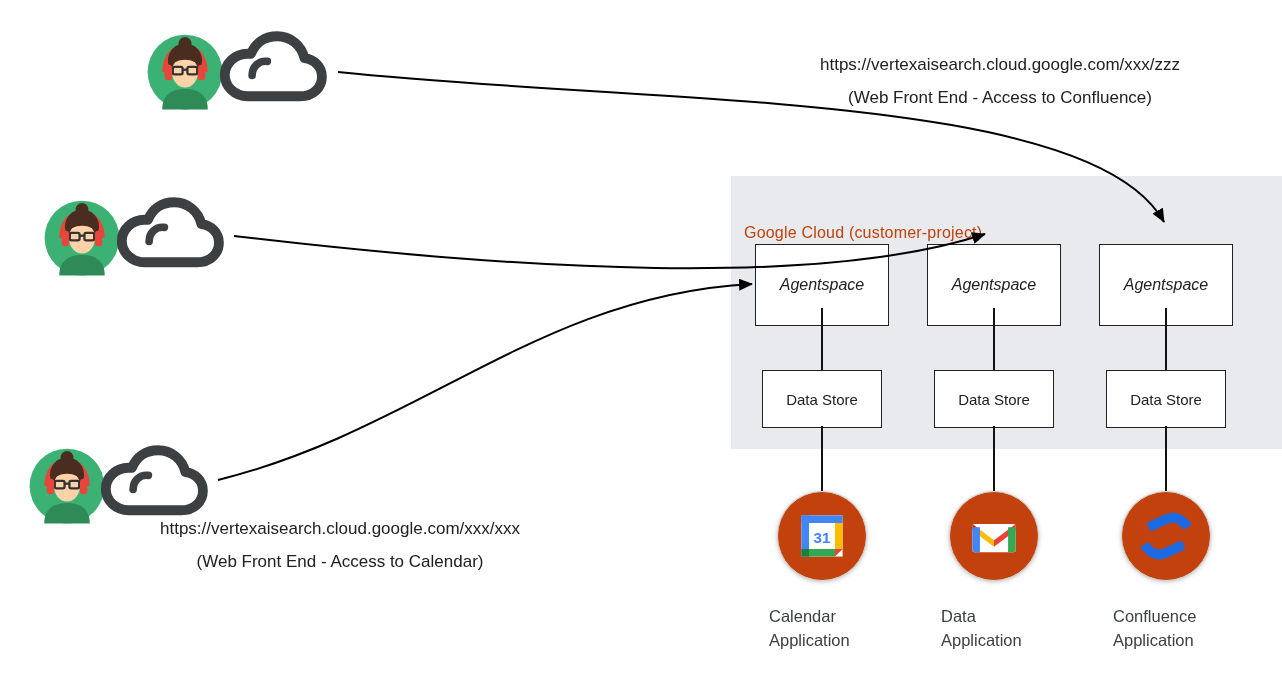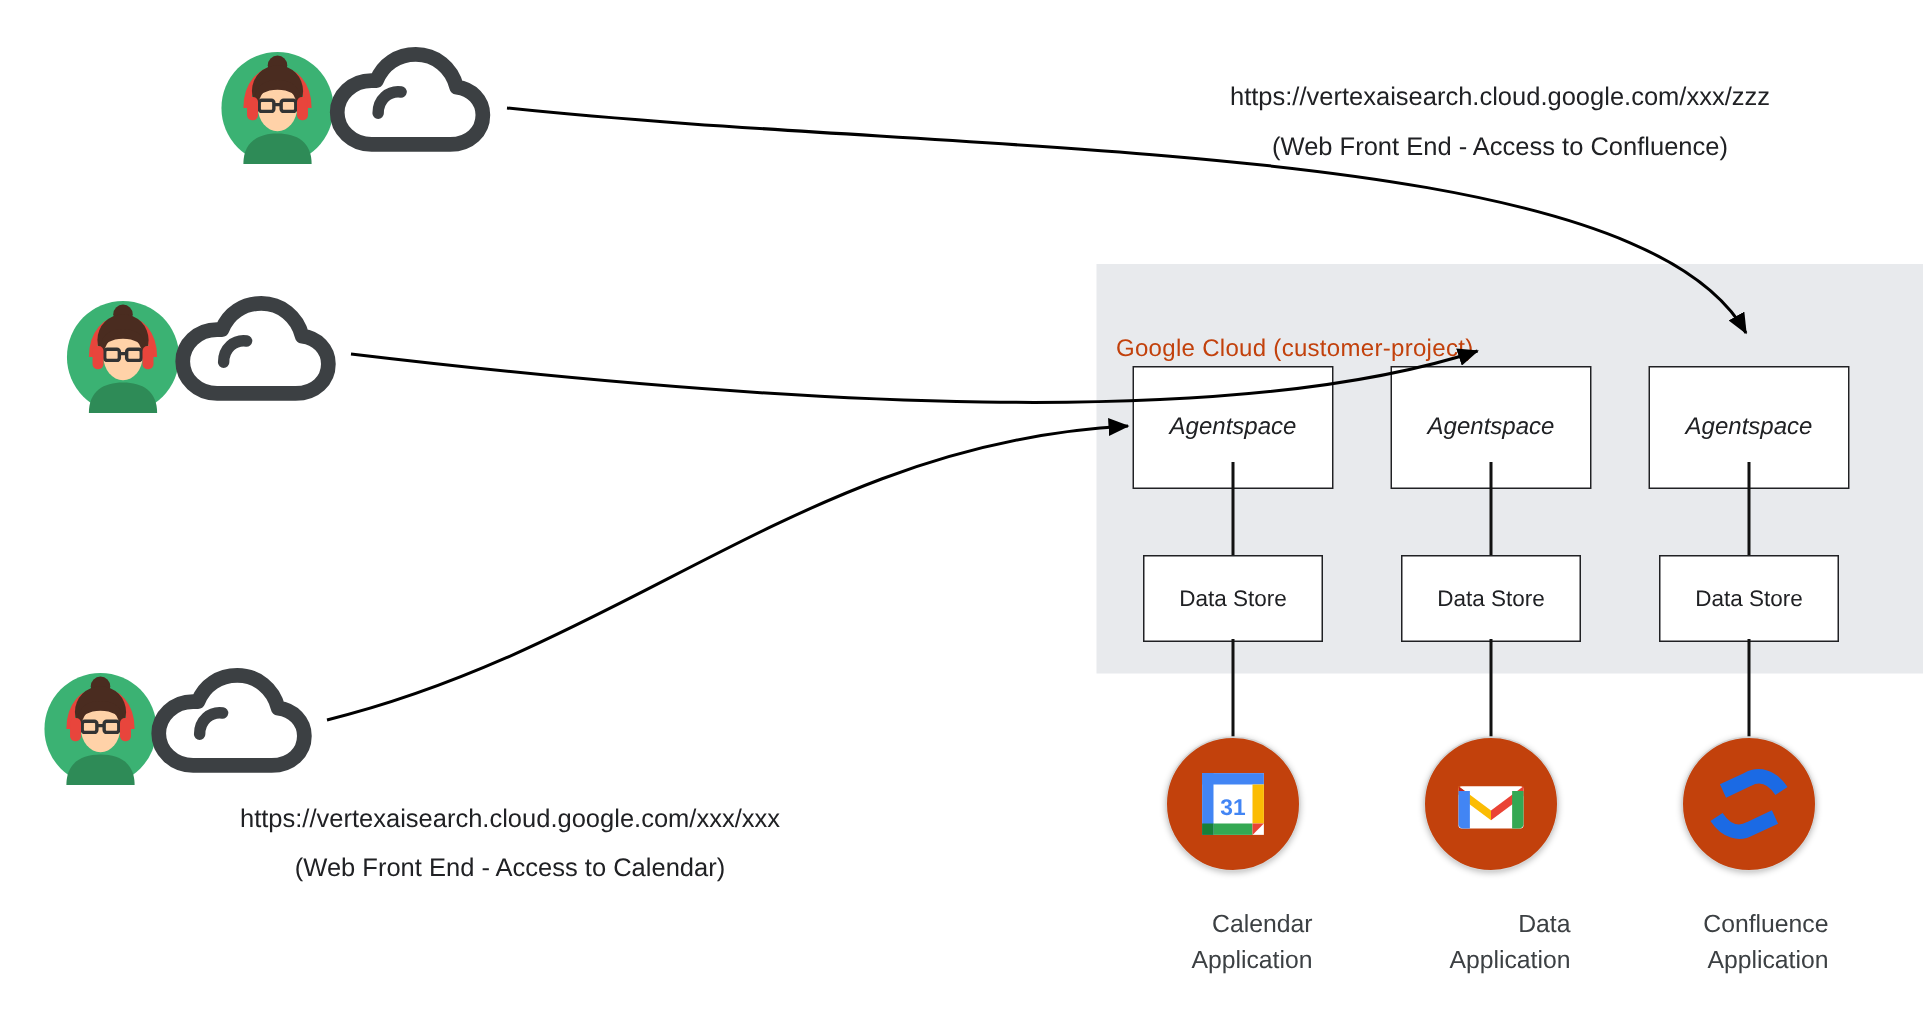"https://vertexaisearch.cloud.google.com/xxx/xxx" .ep-2 { top: 534px -> 517px }
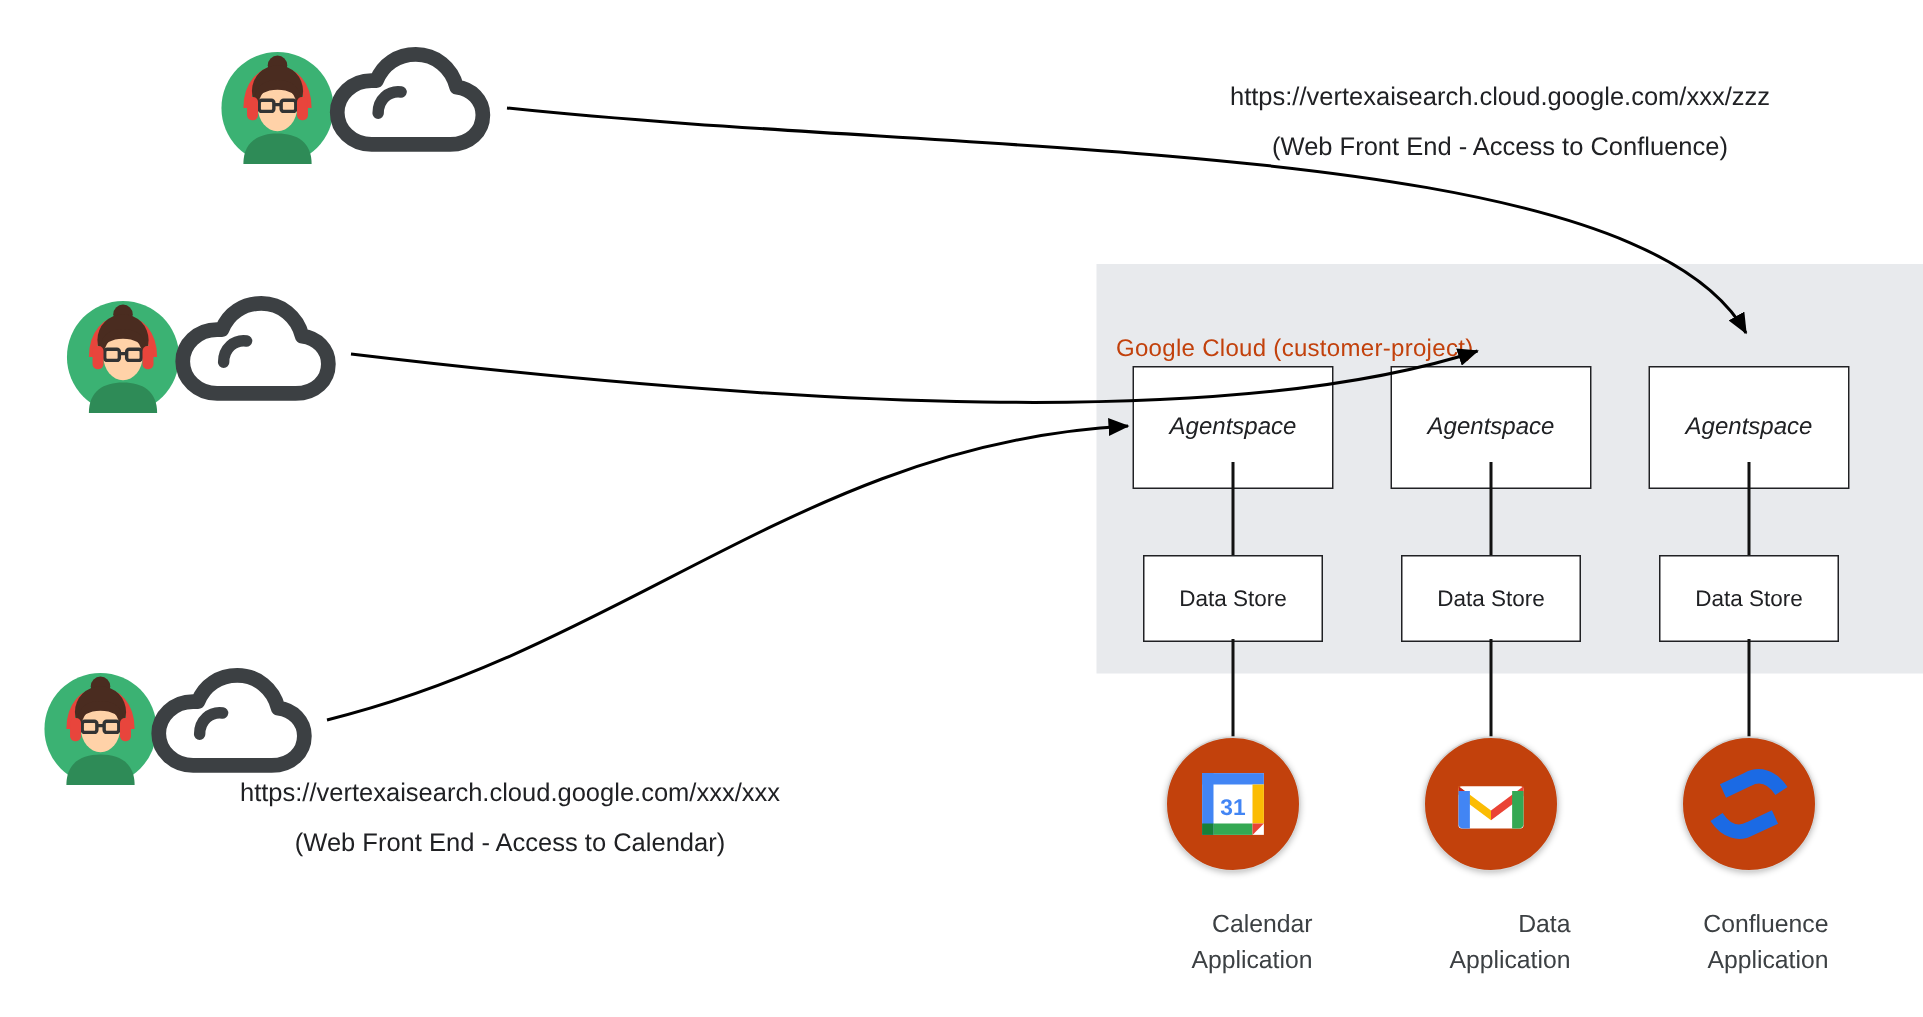"Calendar Application" .app-label { text-align: right -> left }
